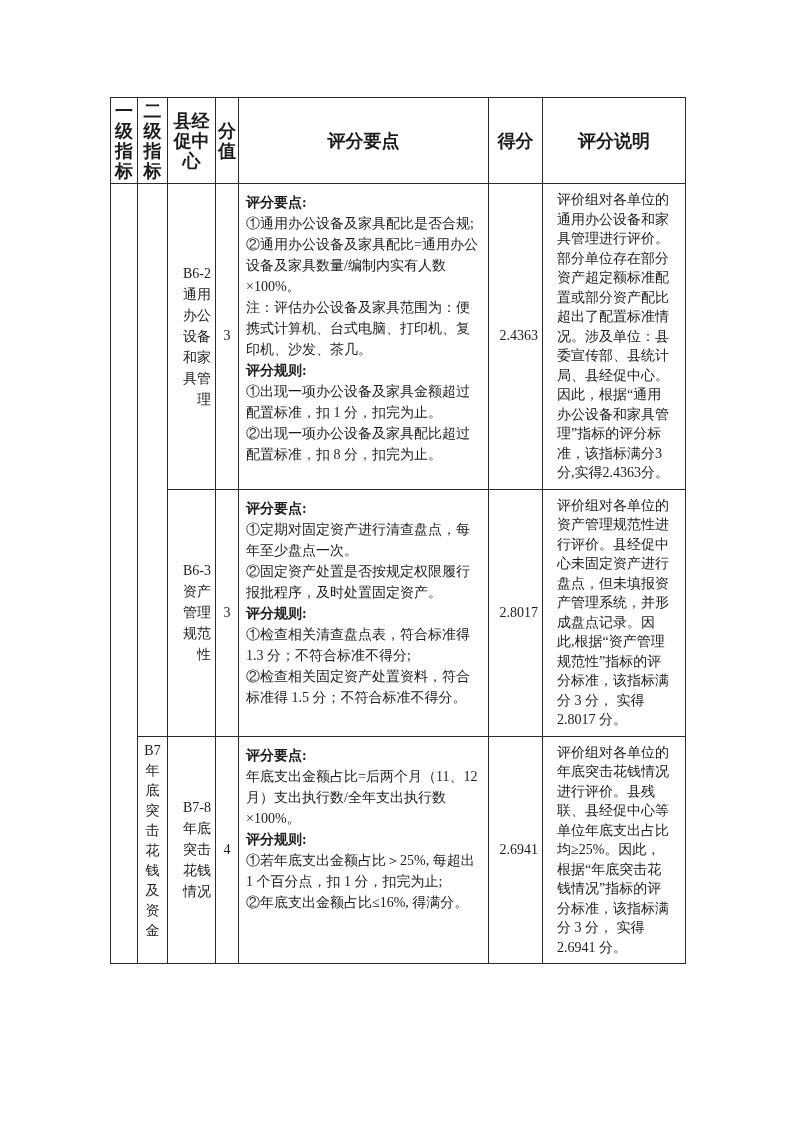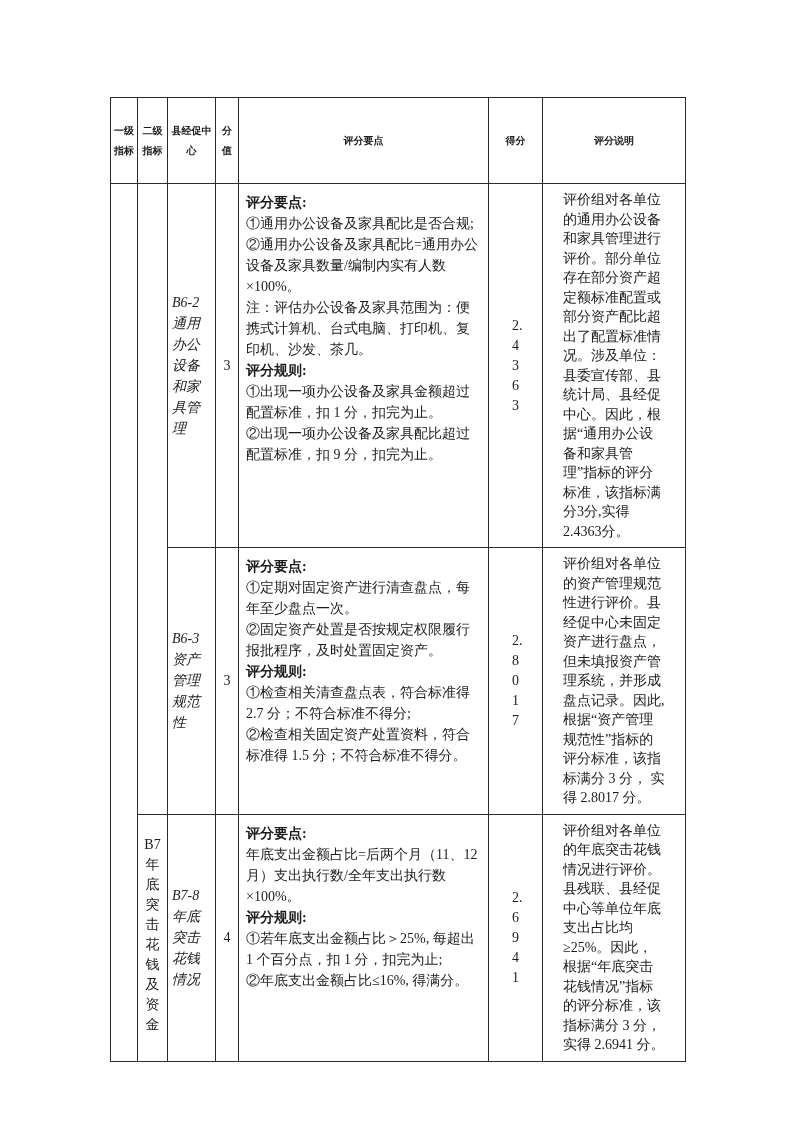"一级指标" th.hdr { font-size: 10px -> 18px }
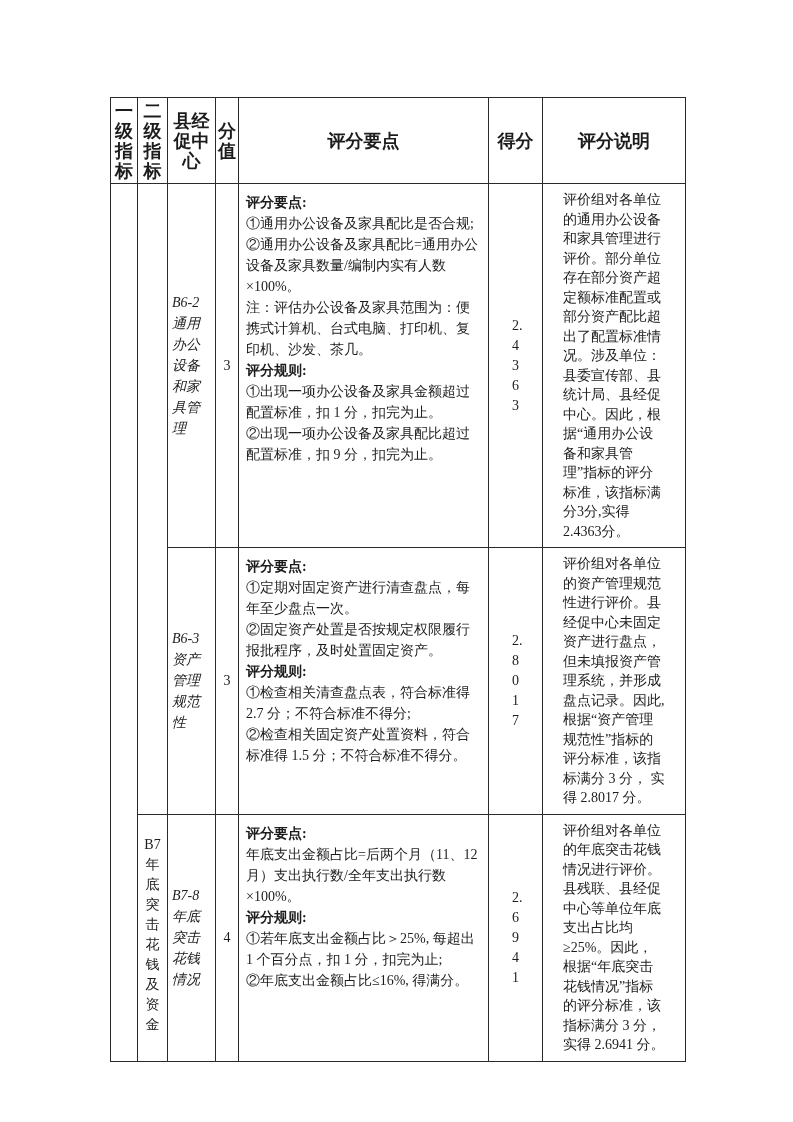"评价组对各单位的通用办公设备和家具管理进行评价。部分单位存在部分资产超定额标准配" td.c-desc { padding: 6px 20px -> 6px 14px }
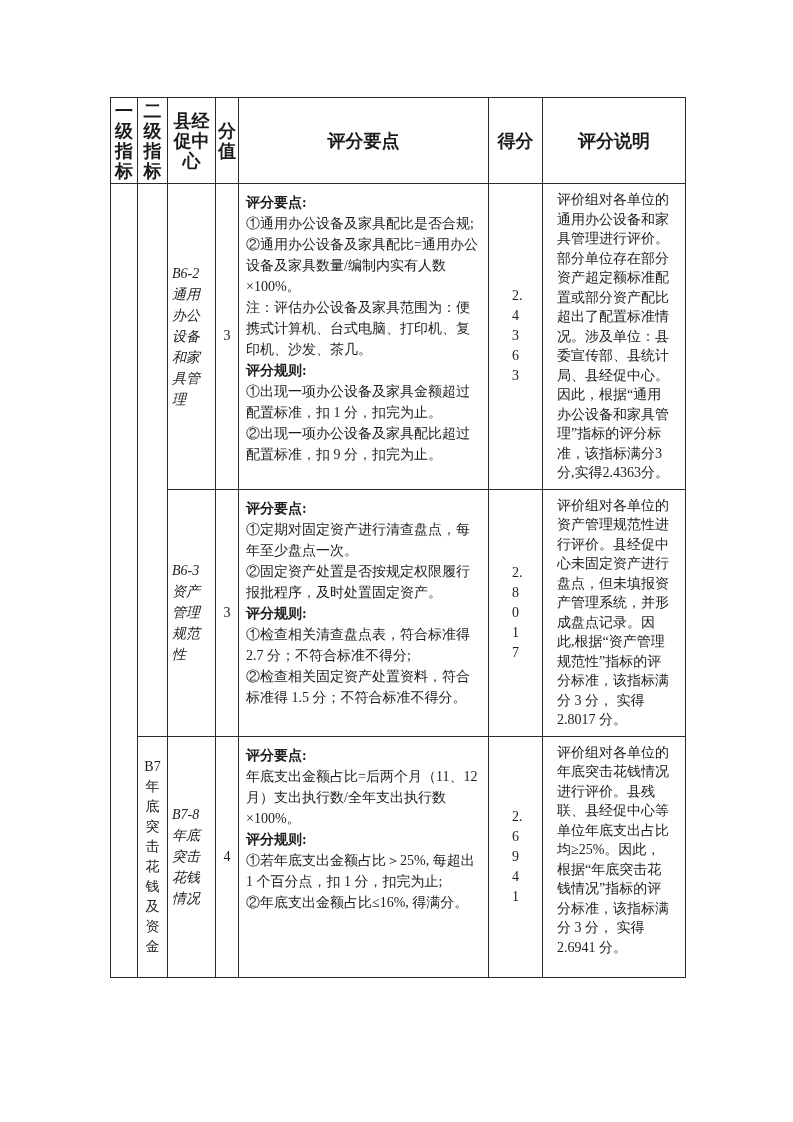"B6-2 通用办公设备和家具管理" td.c-l3 { font-style: italic -> none; text-align: left -> right }
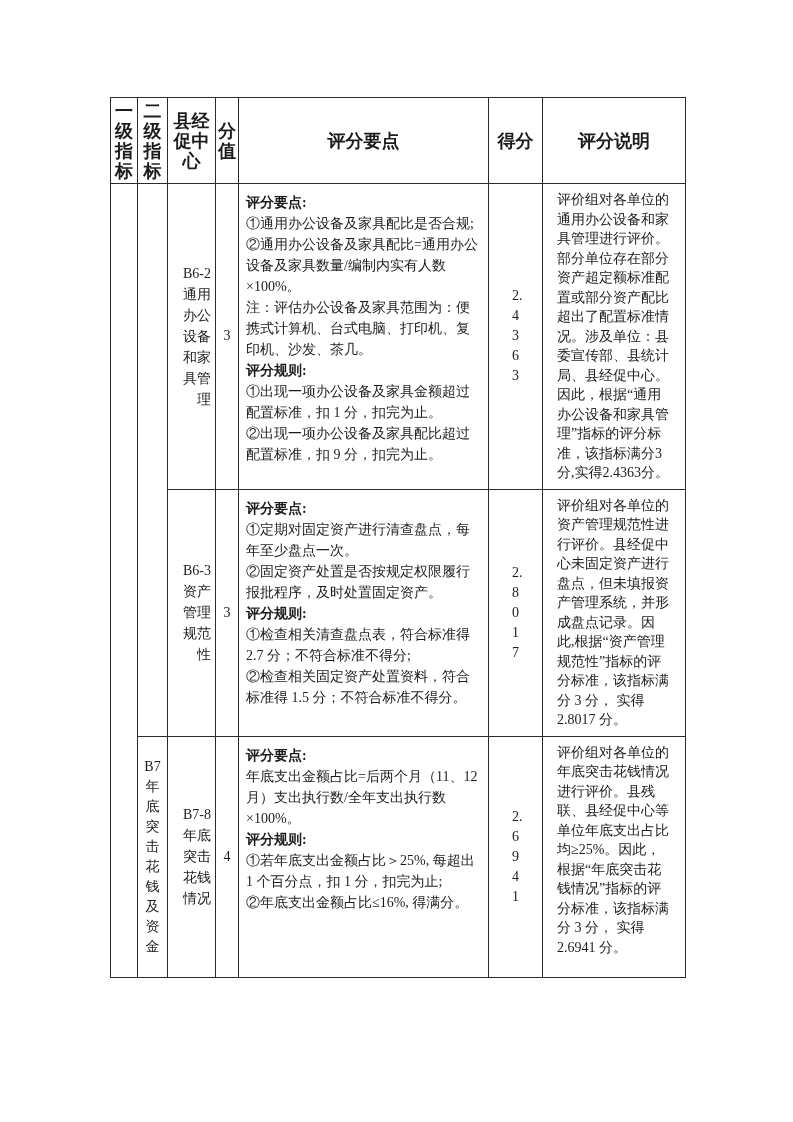"2.4363" td.c-score { padding: 2px 23px -> 2px 4px; text-align: left -> right }
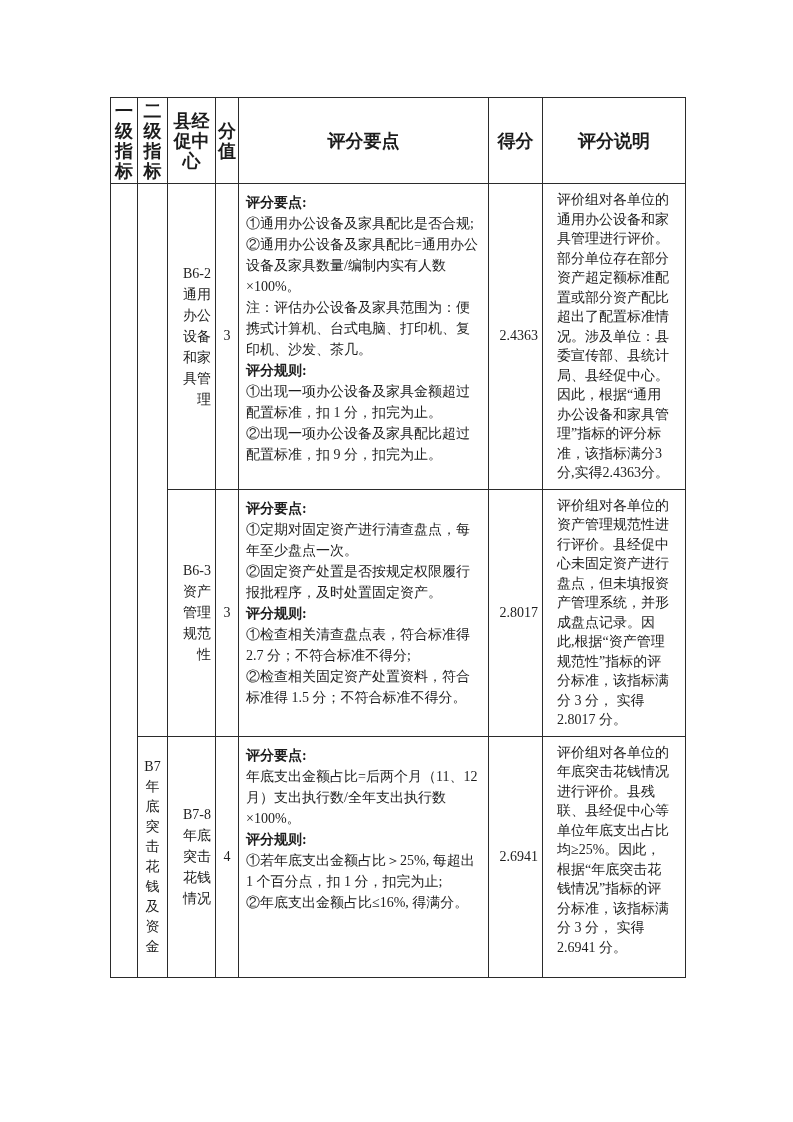"②出现一项办公设备及家具配比超过配置标准，扣 9 分，扣完为止。" p.pt { text: 9 -> 8 }
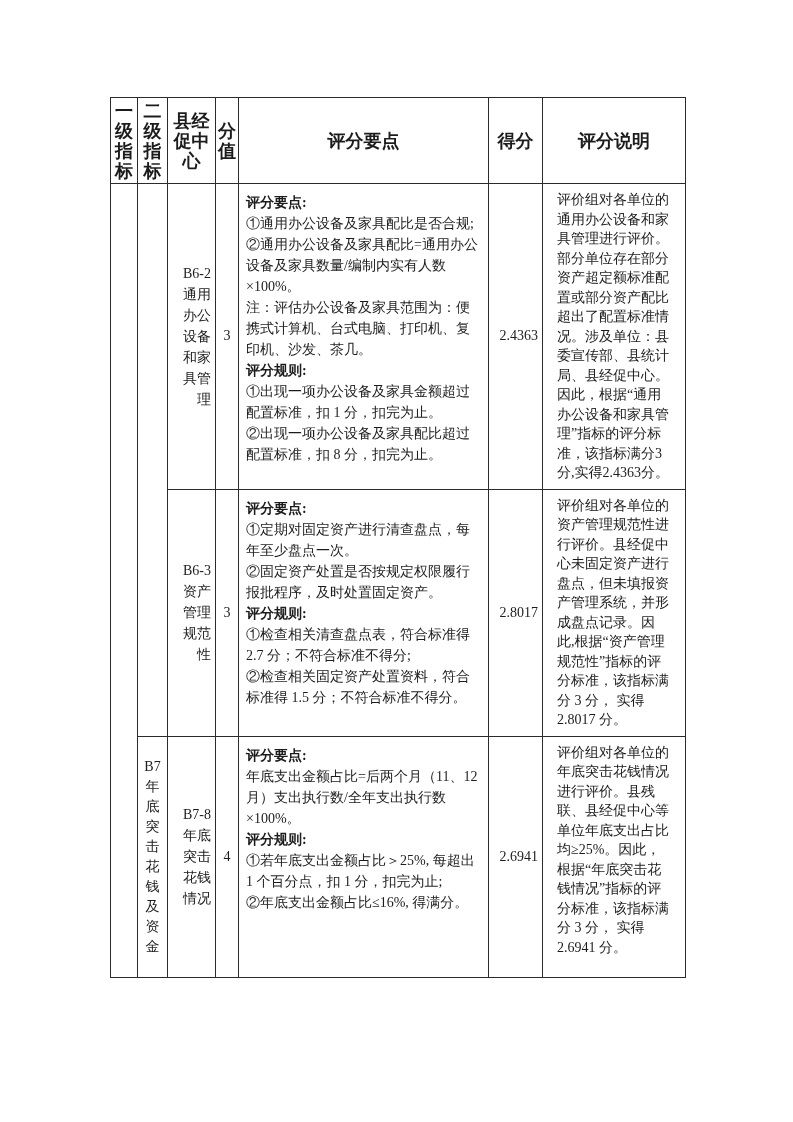"①检查相关清查盘点表，符合标准得 2.7 分；不符合标准不得分;" p.pt { text: 2.7 -> 1.3 }
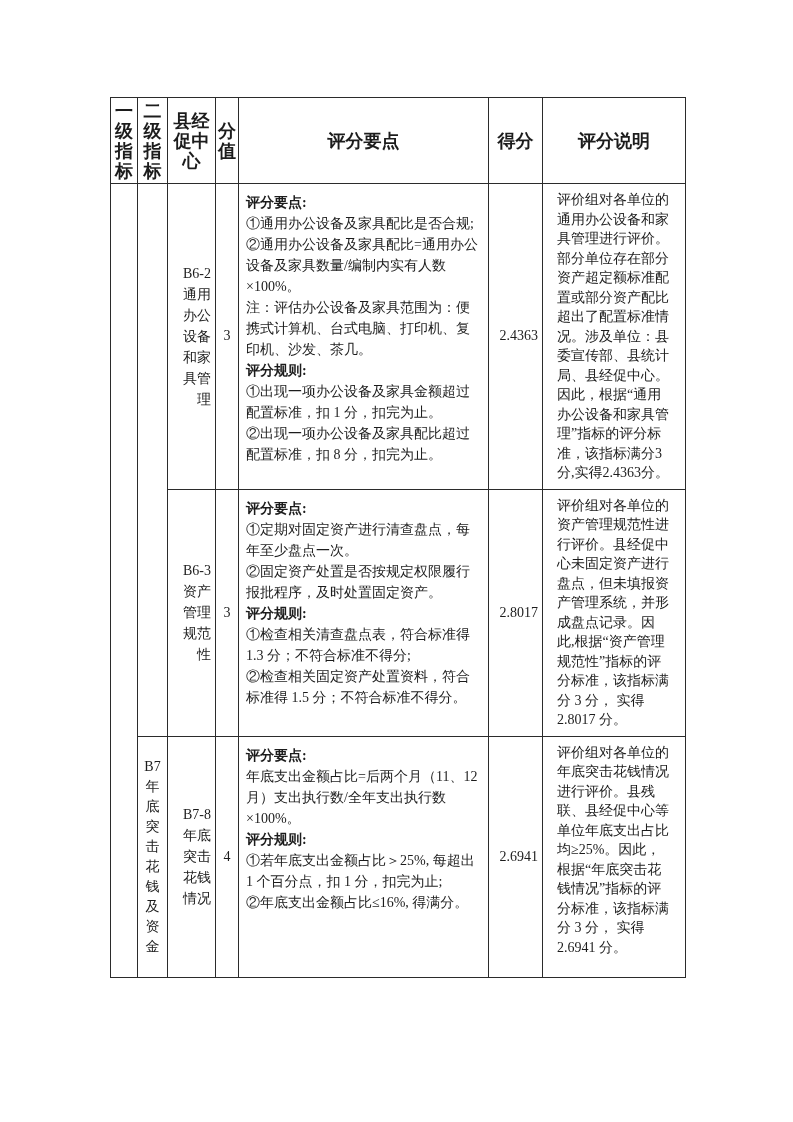"B7 年底突击花钱及资金" td.c-l2 { padding: 20px 4px -> 4px 4px }
